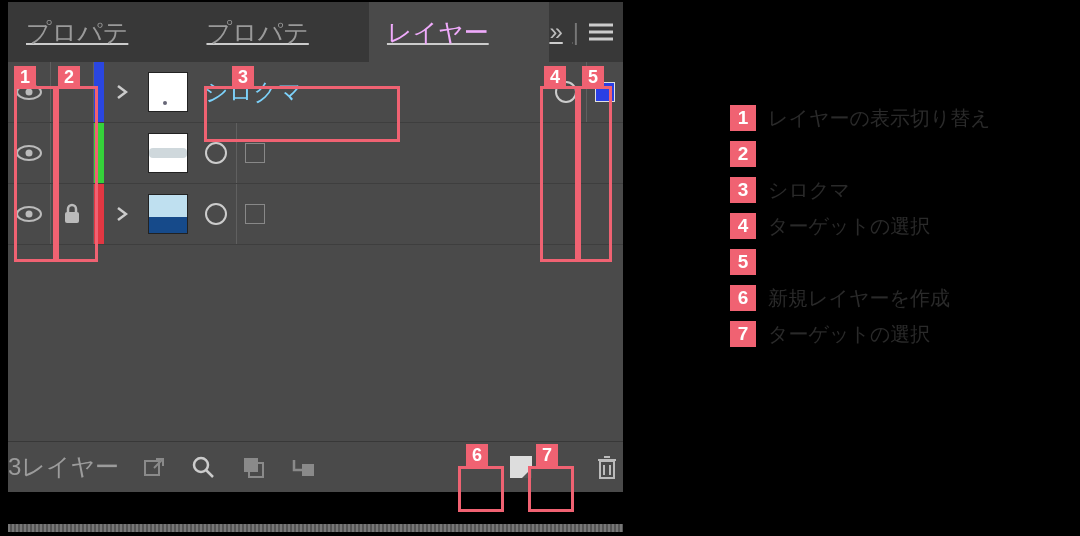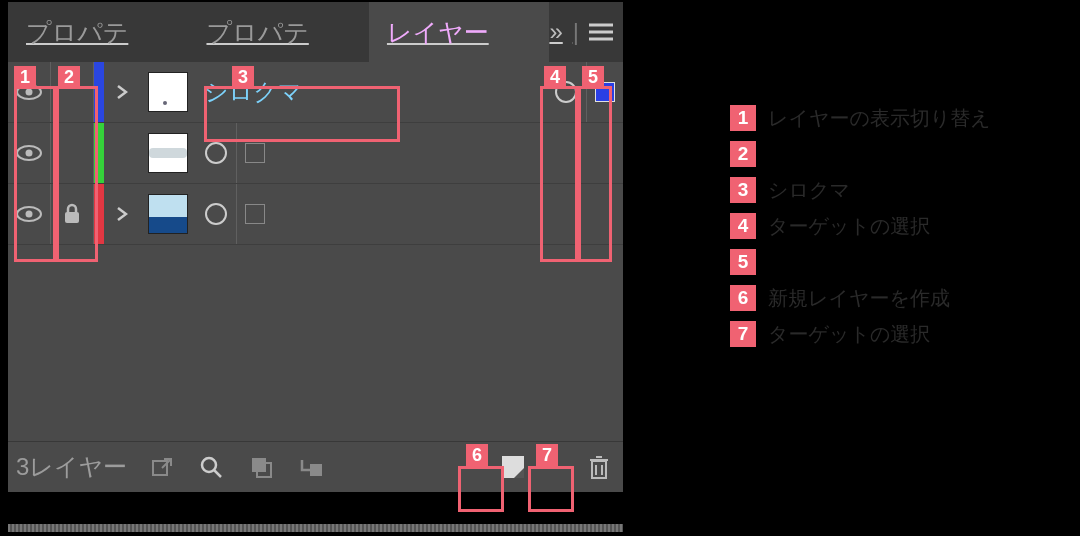"3レイヤー" .footer { padding: 0 8px -> 0 0 }
